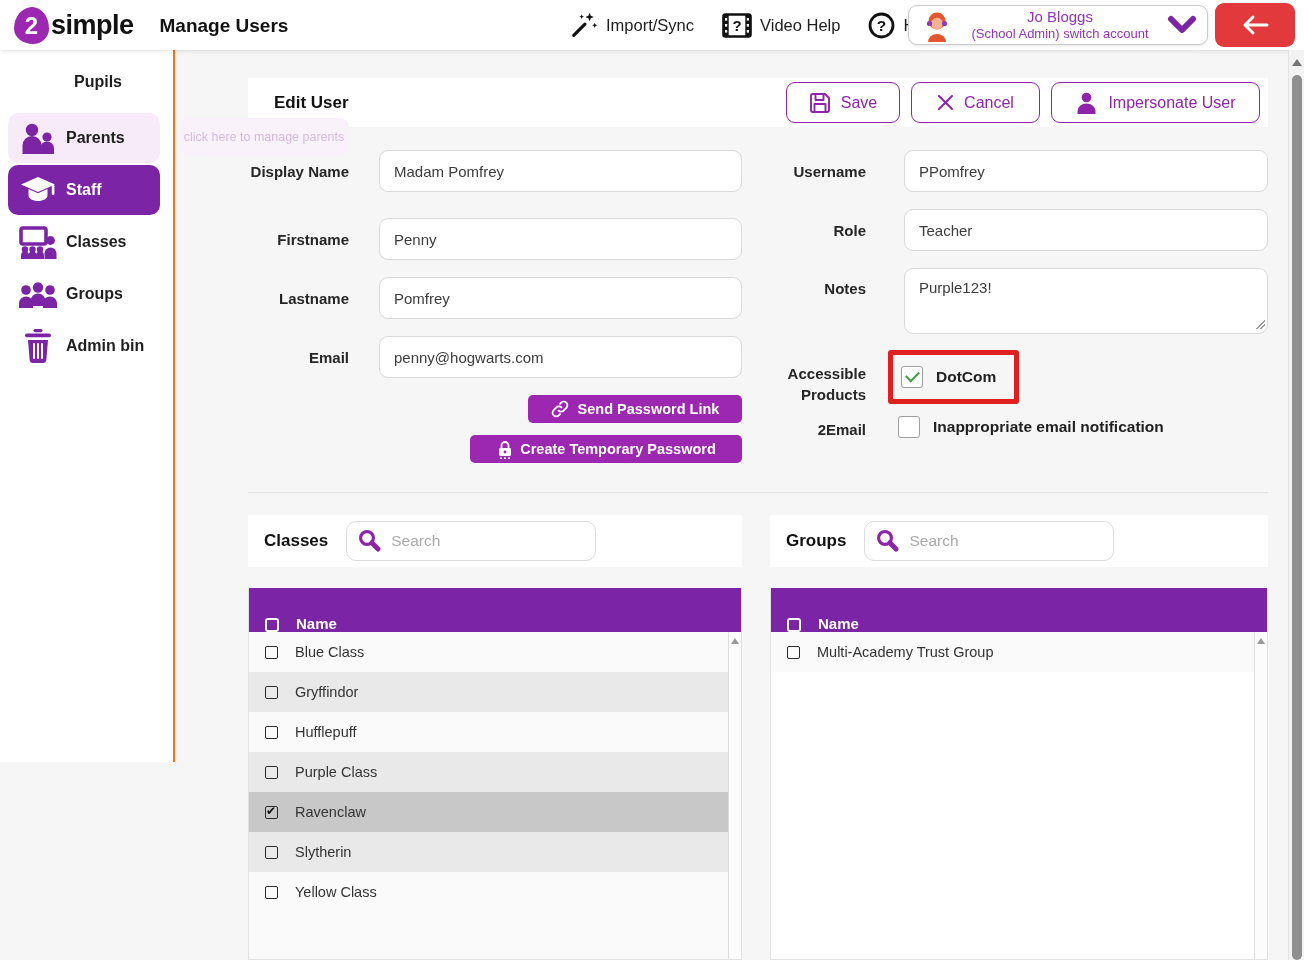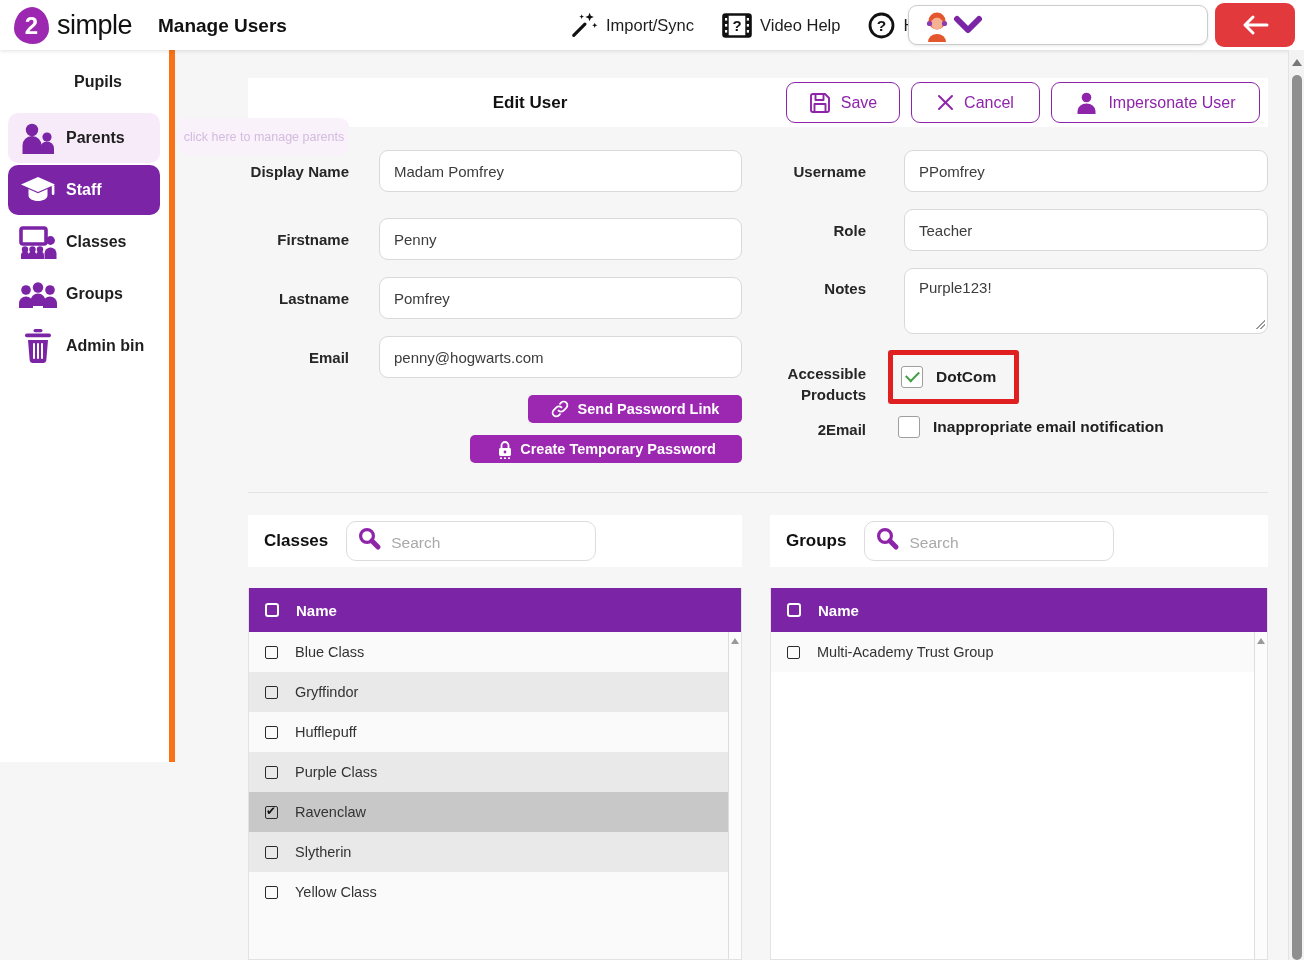"simple" .logo-word { font-weight: 400 -> 700; margin-left: 8px -> 2px }
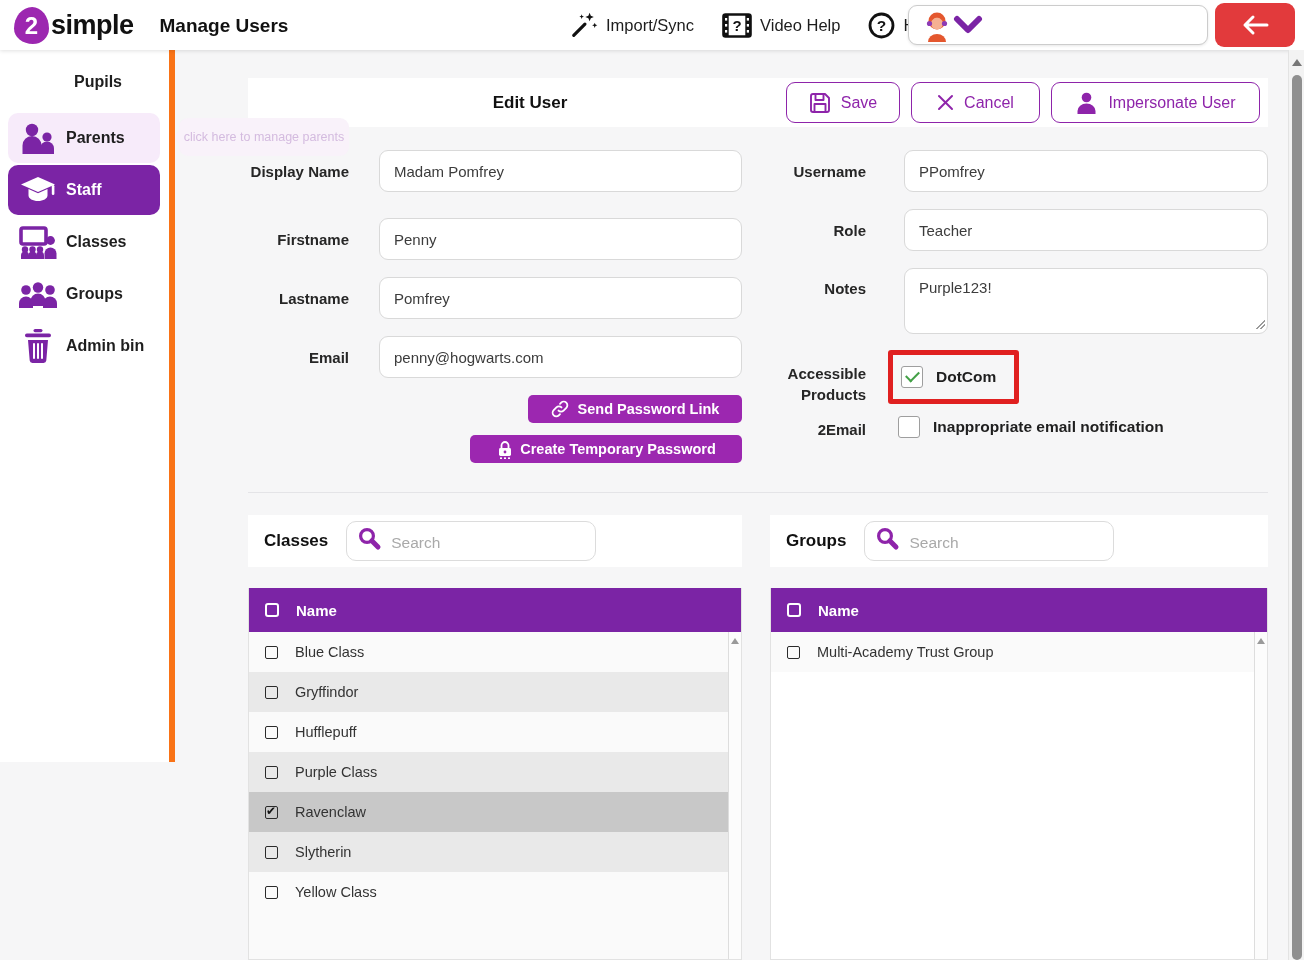"Jo Bloggs" span.account-texts { html: none -> <span> <div>Jo Bloggs</div> <div>(School Admin) switch account</div> </span> }
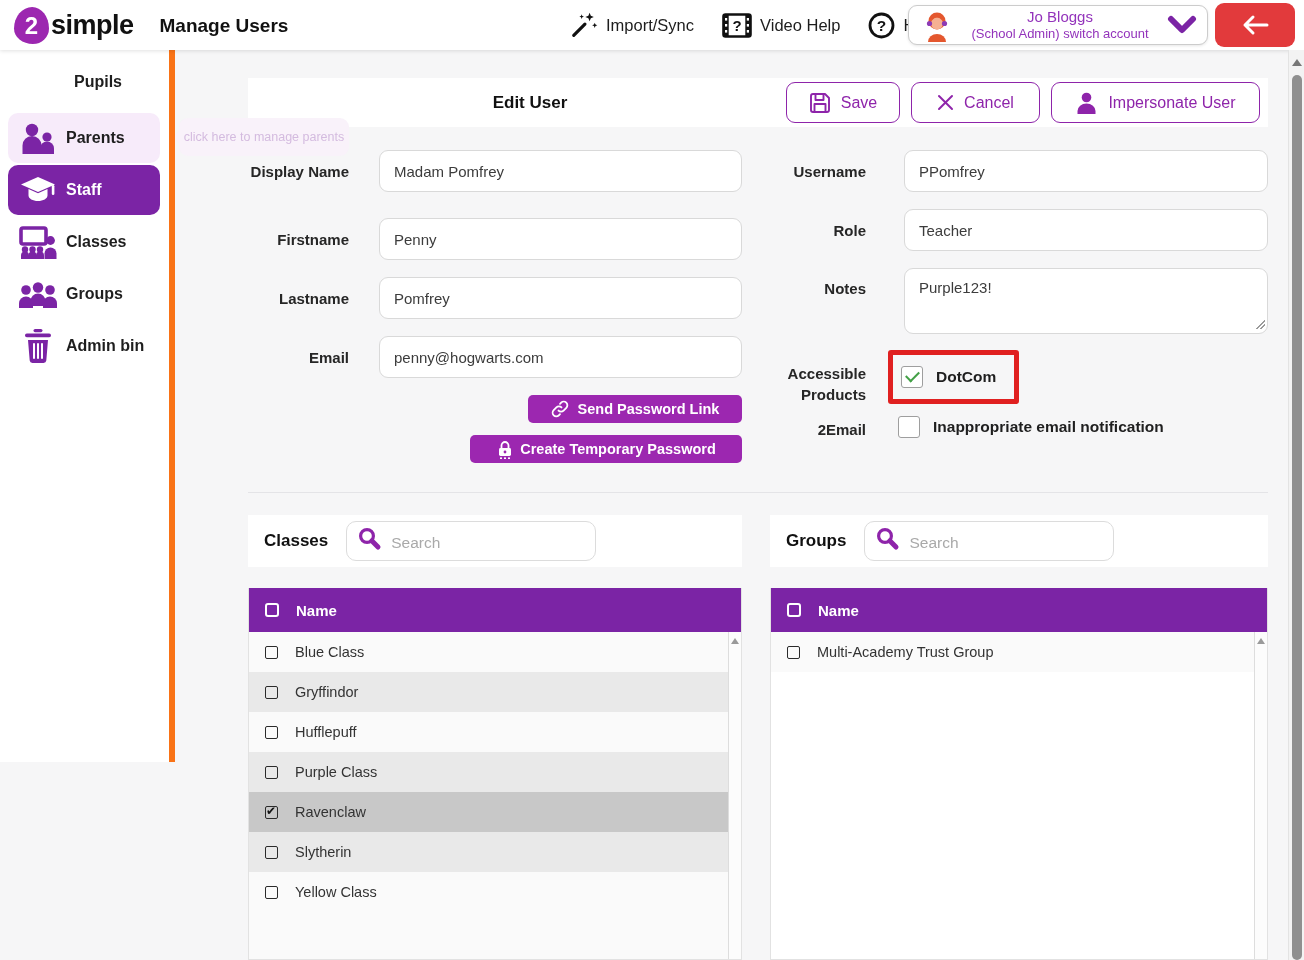"Pupils" .sidebar { border-right: 6px solid #f97316 -> 2px solid #f97316 }
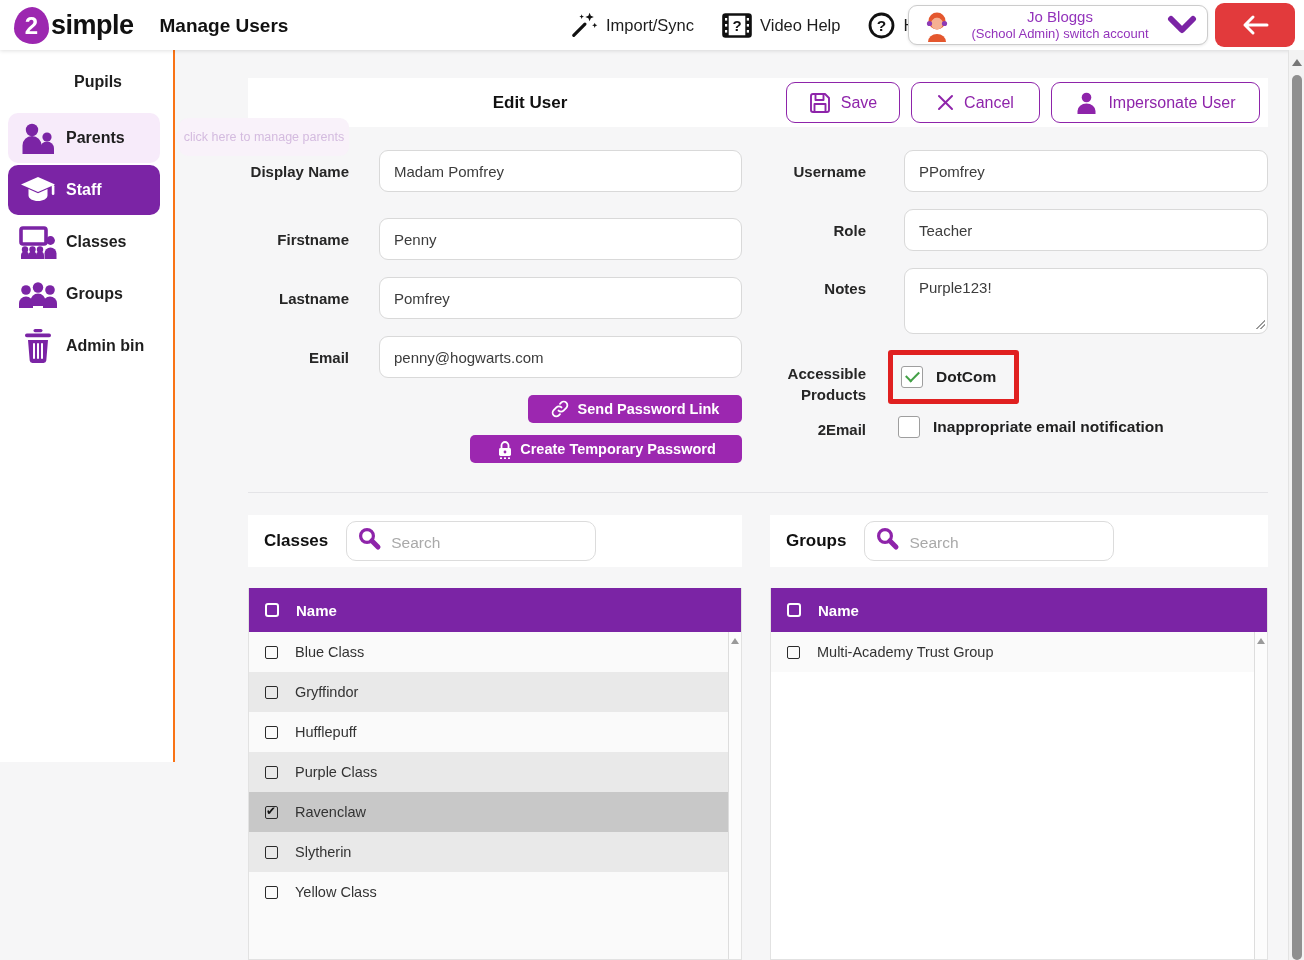"Edit User" .edit-title { text-align: center -> none }
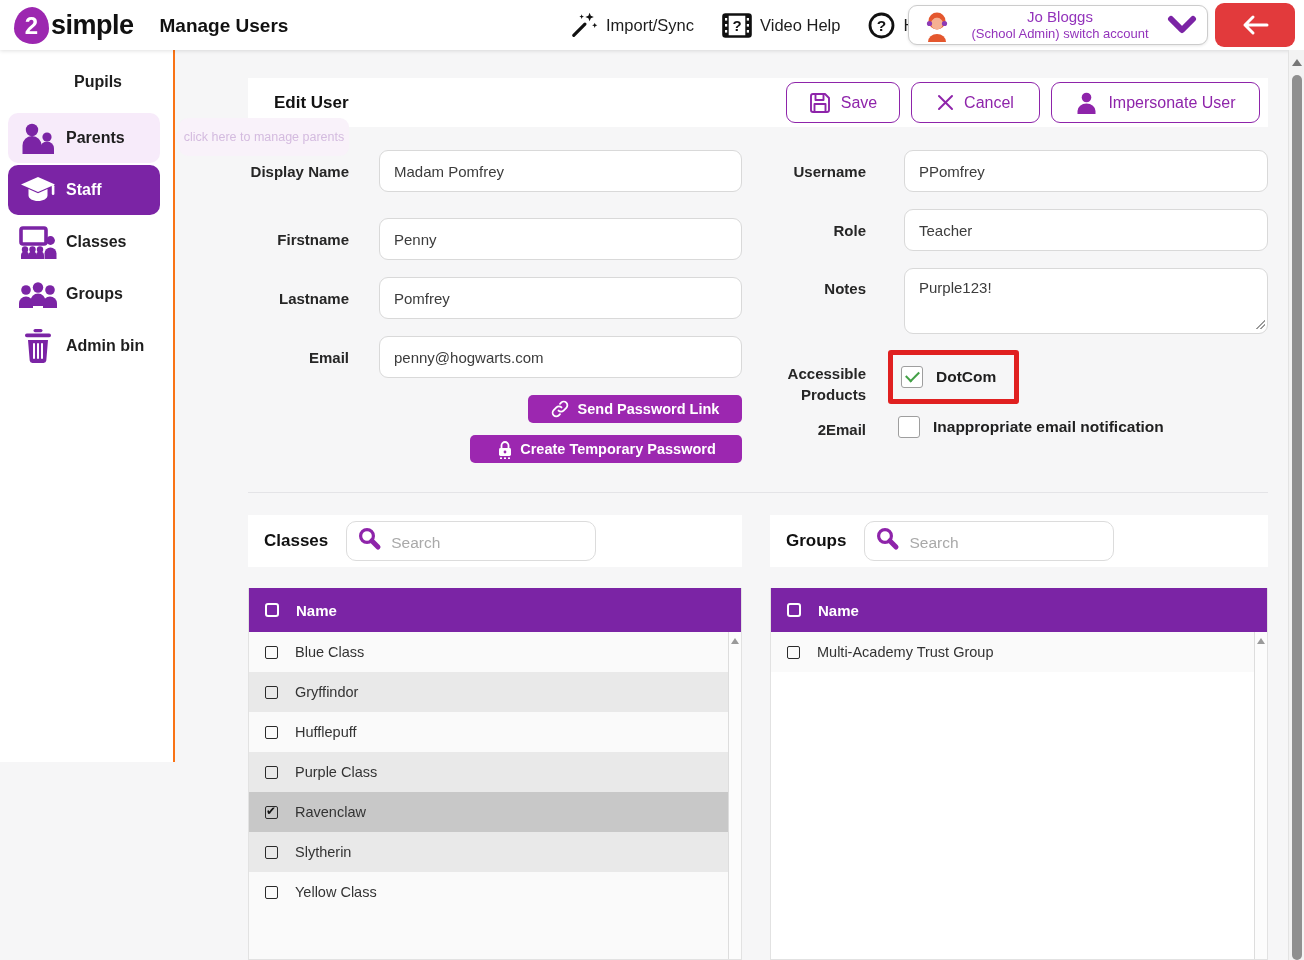"Search" .searchbox { align-items: flex-end -> center; padding: 8px 10px -> 0 10px }
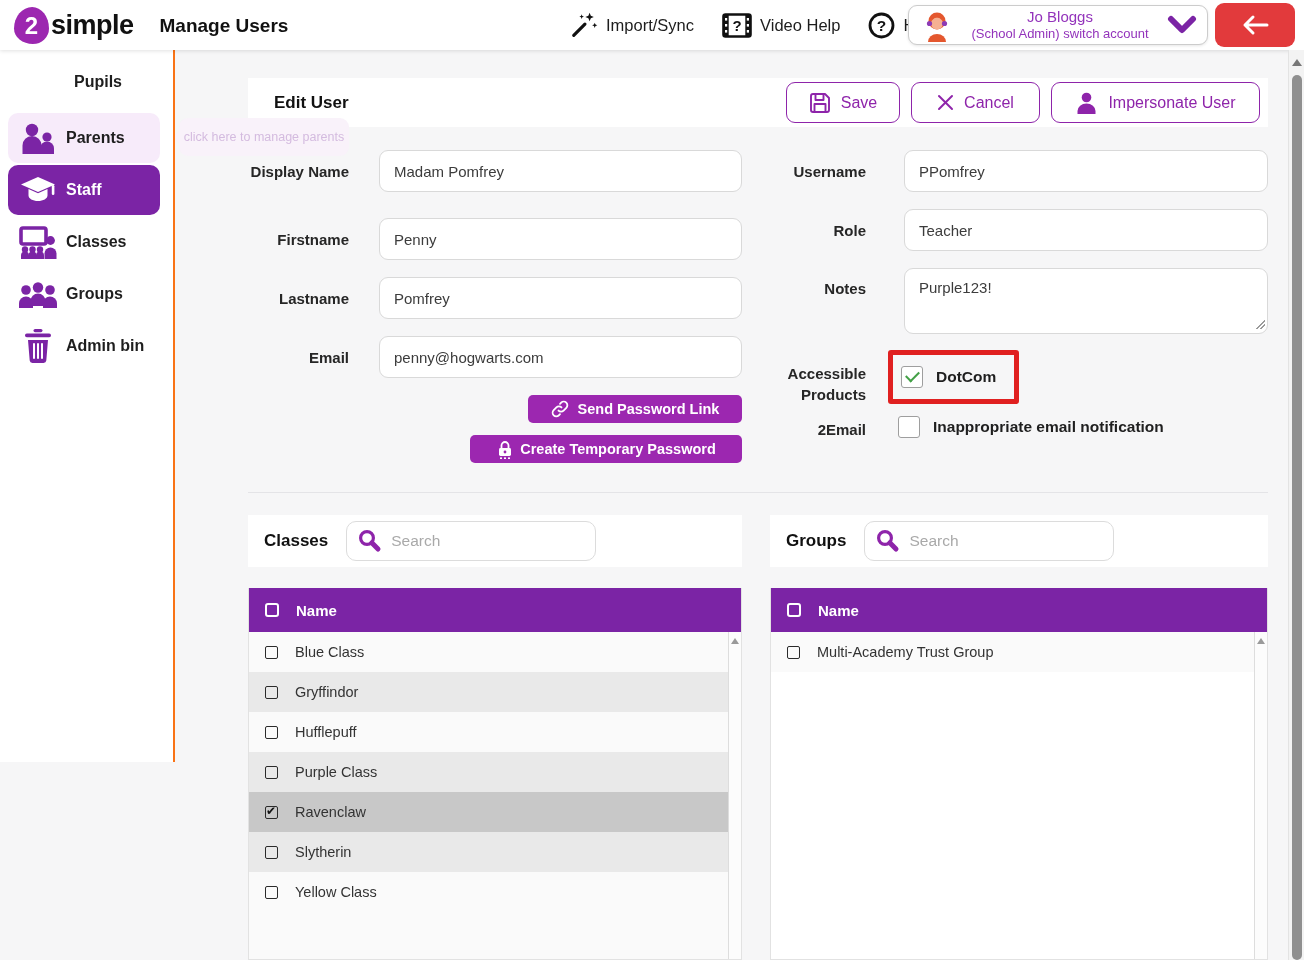"Name" .lt-head { align-items: center -> flex-end }
